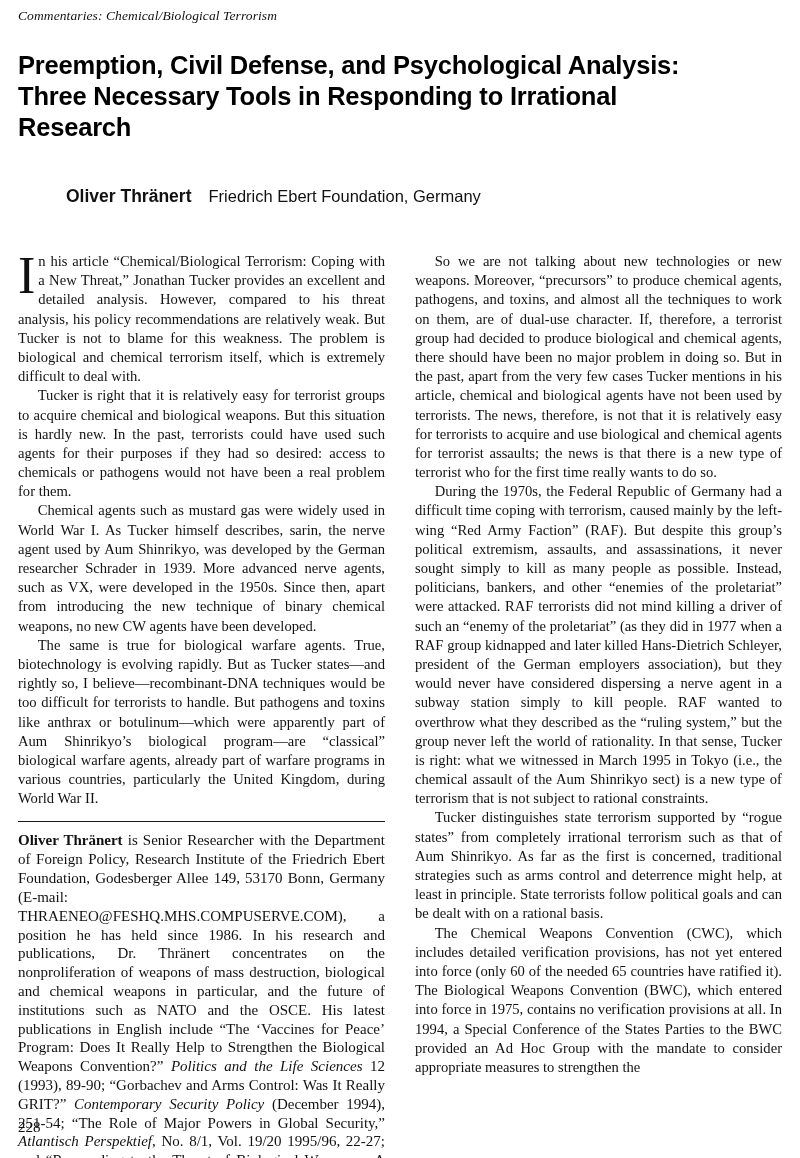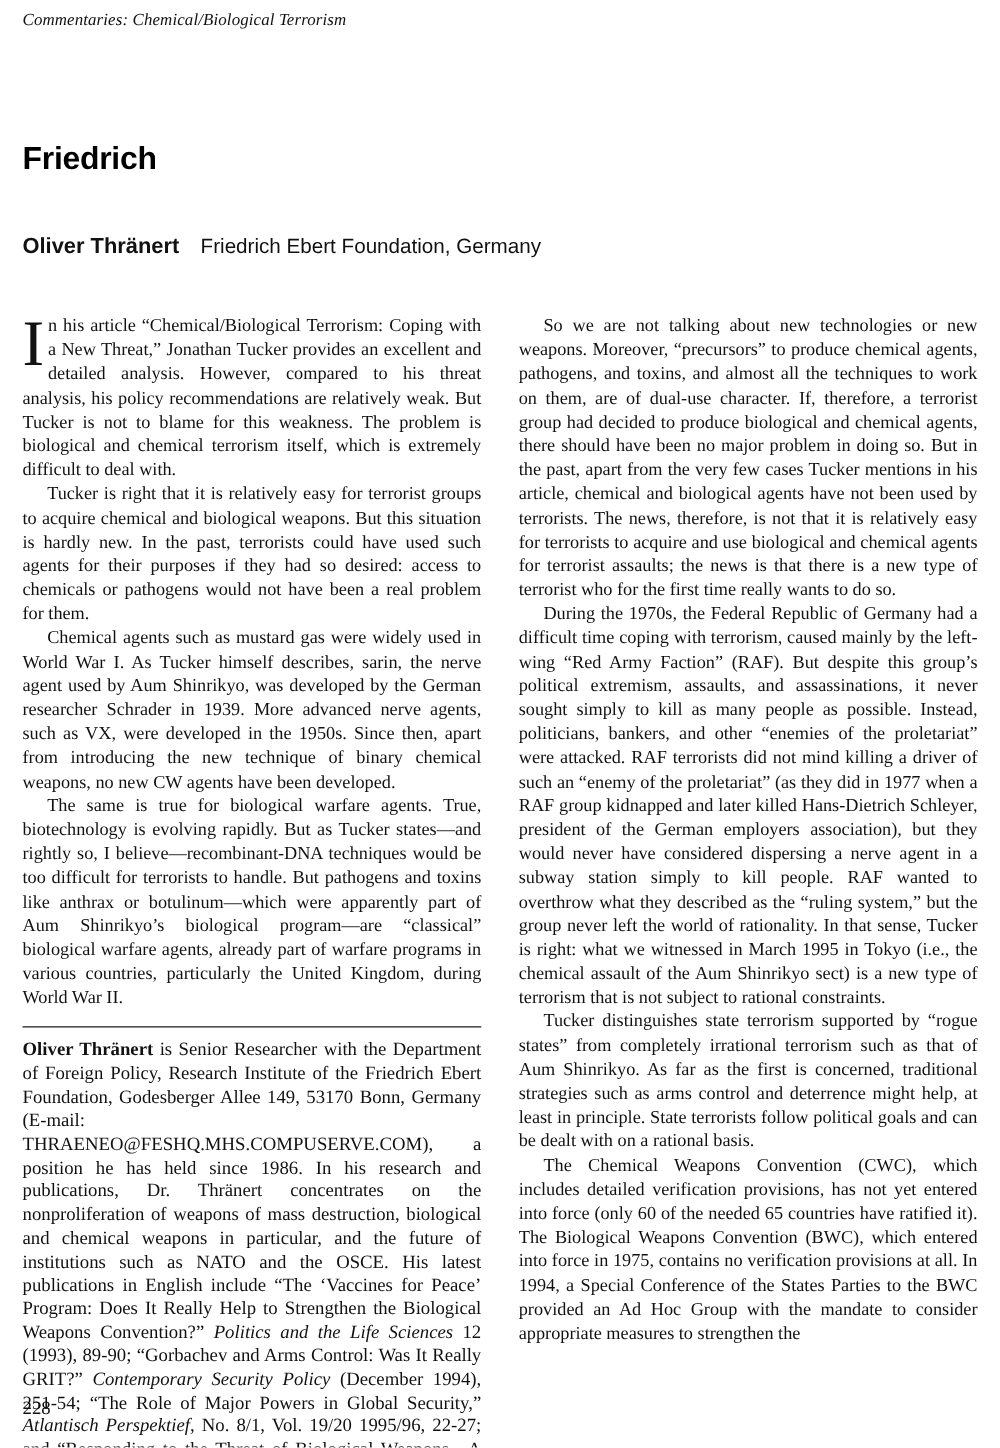"Preemption, Civil Defense, and" span { html: none -> <span>Preemption, Civil Defense, and Psychological Analysis:</span> }
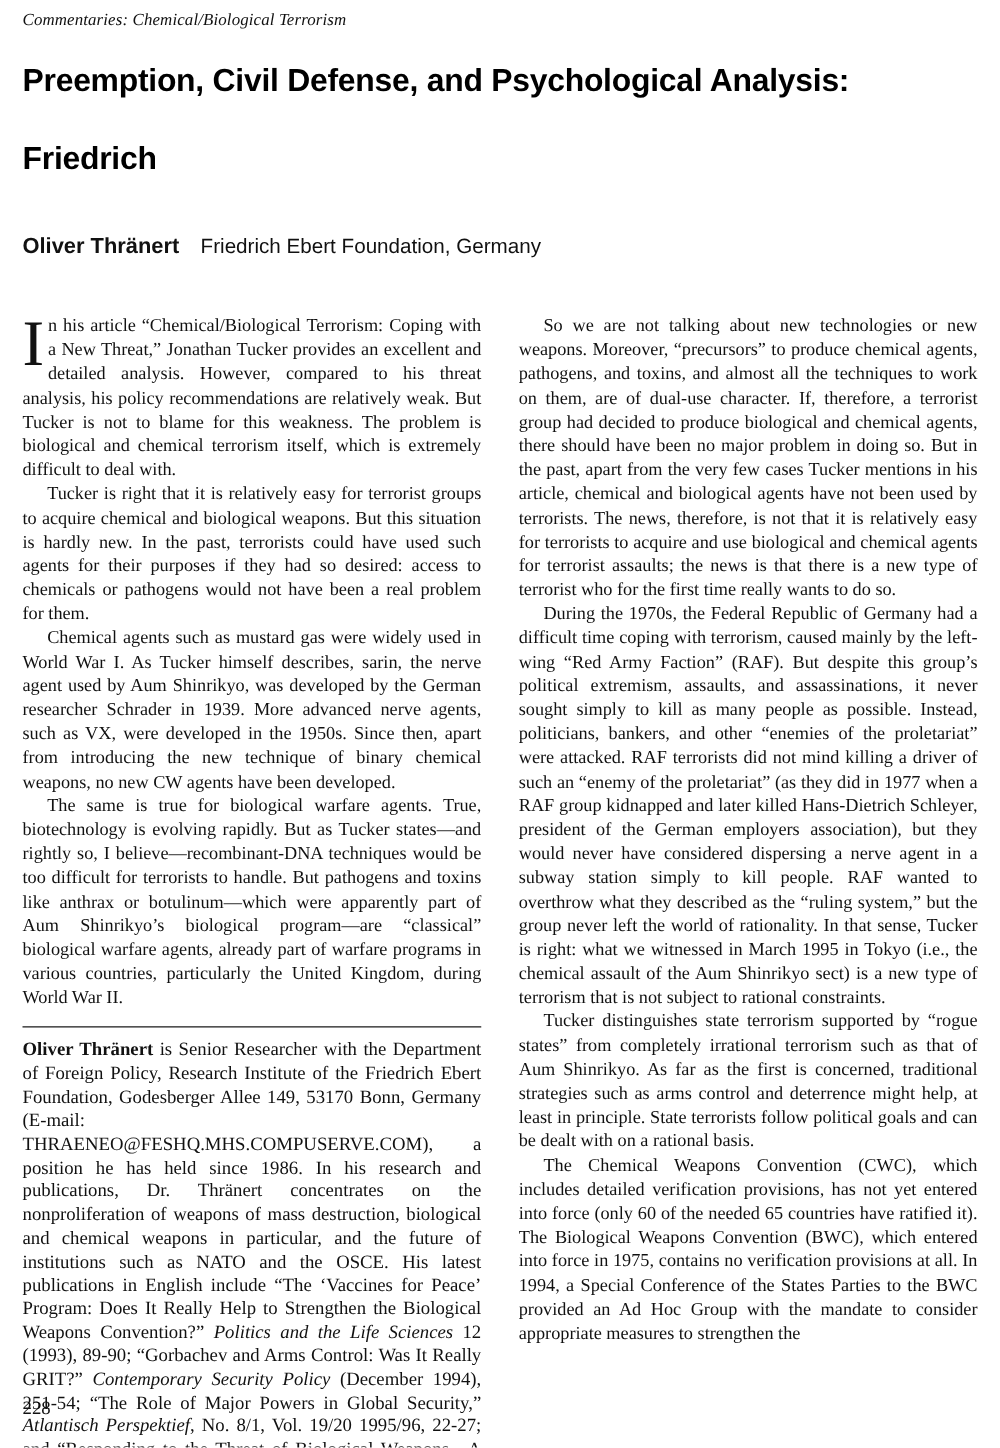"Three Necessary Tools in Responding" span { html: none -> <span>Three Necessary Tools in Responding to Irrational</span> }
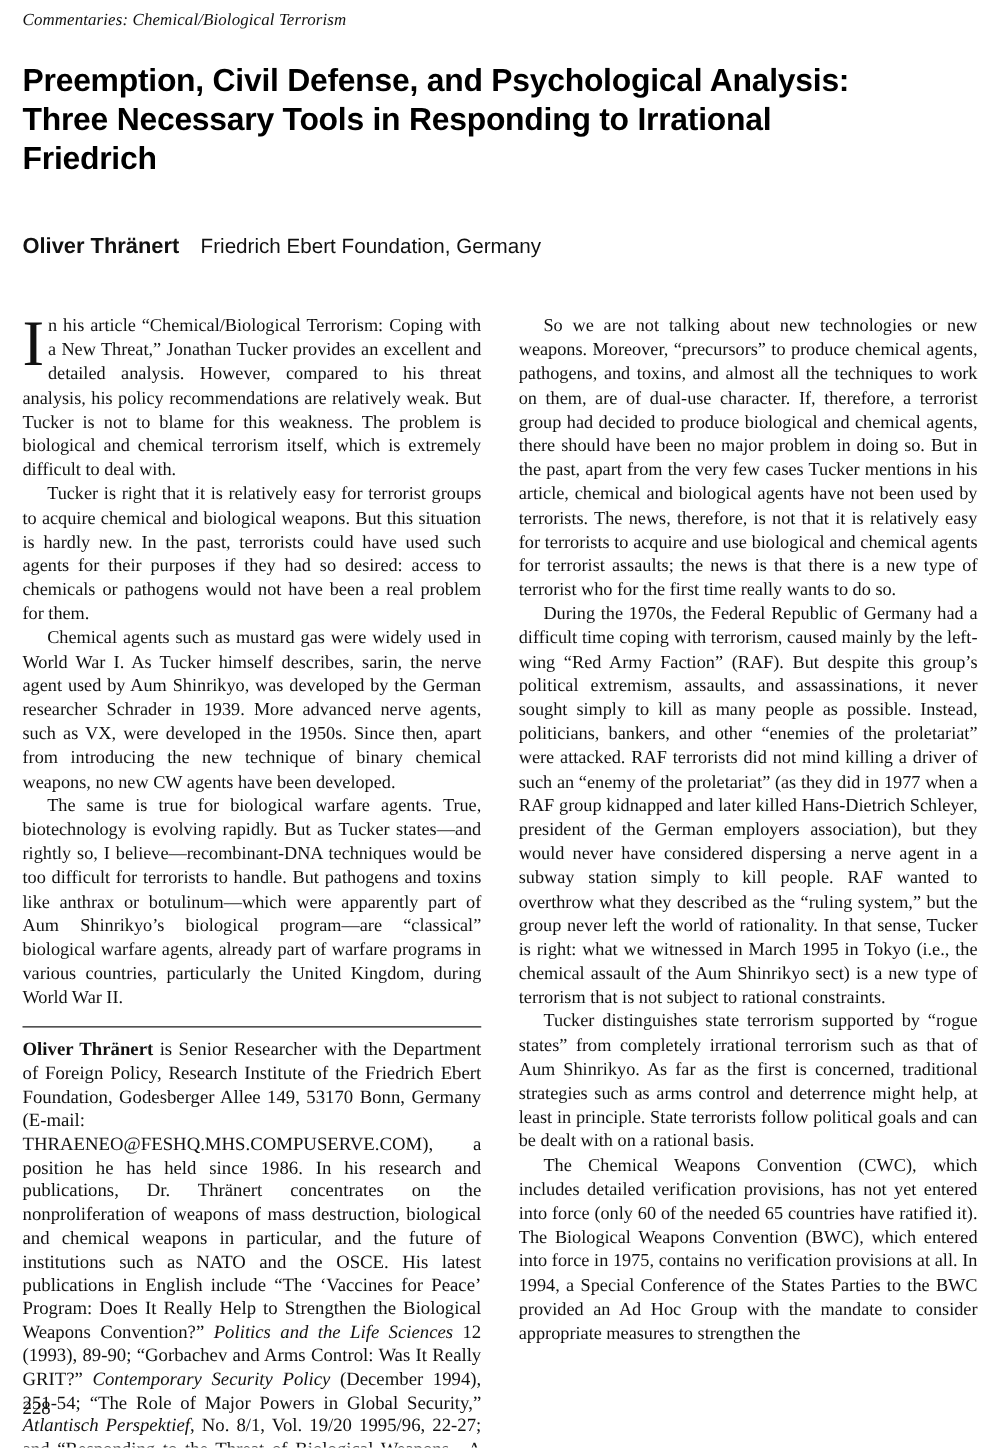"Friedrich" span { text: Friedrich -> Research }
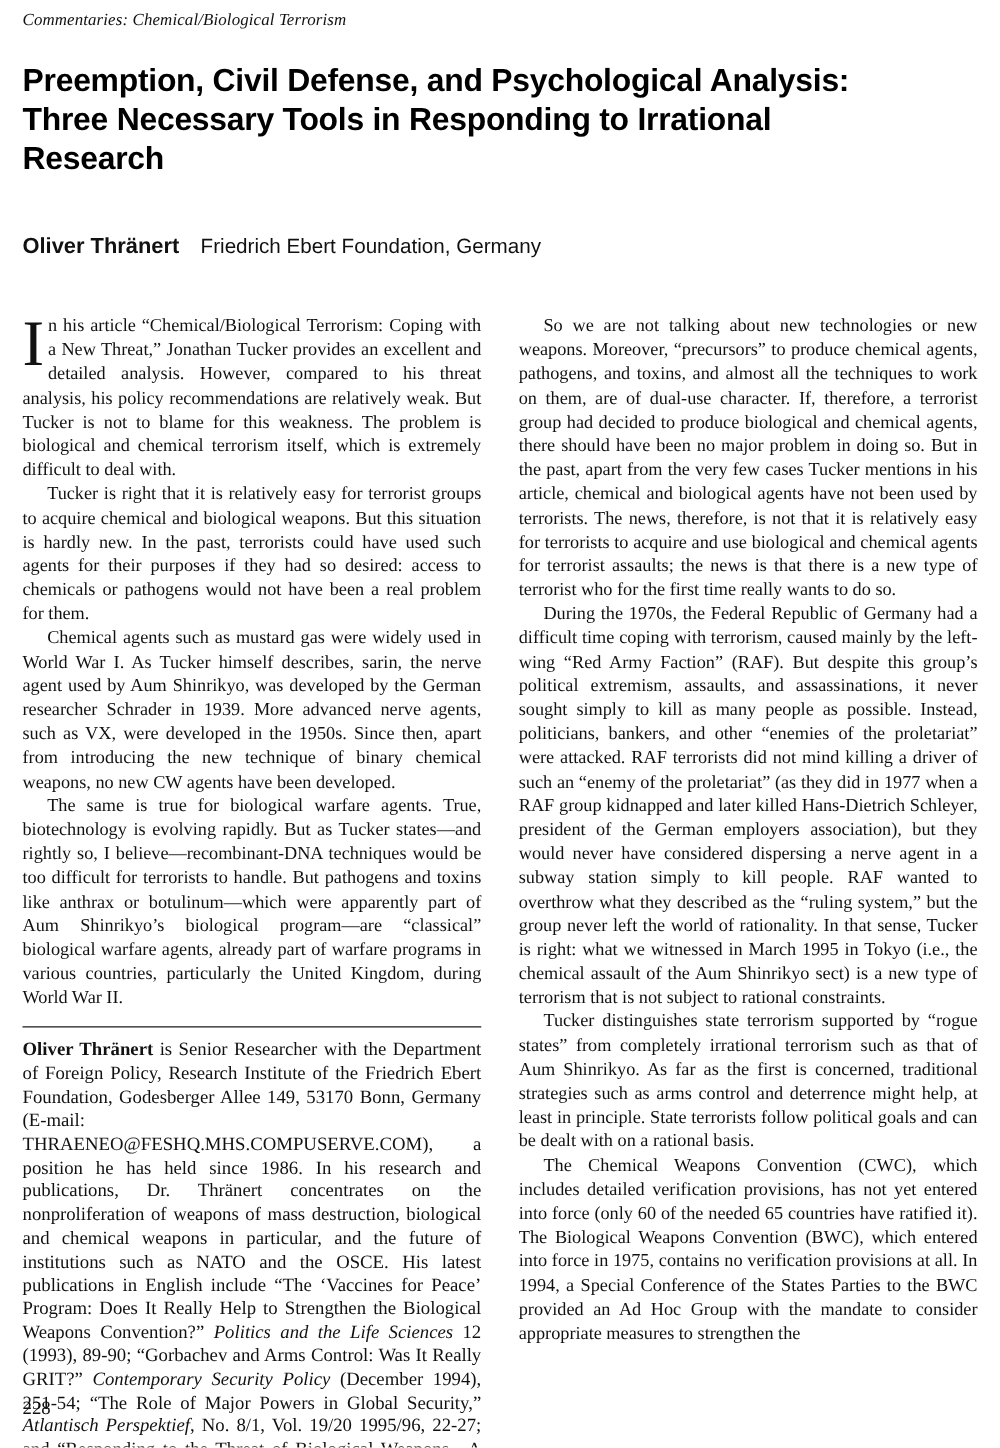"Oliver Thränert Friedrich Ebert" .byline { margin-left: none -> 48px }
